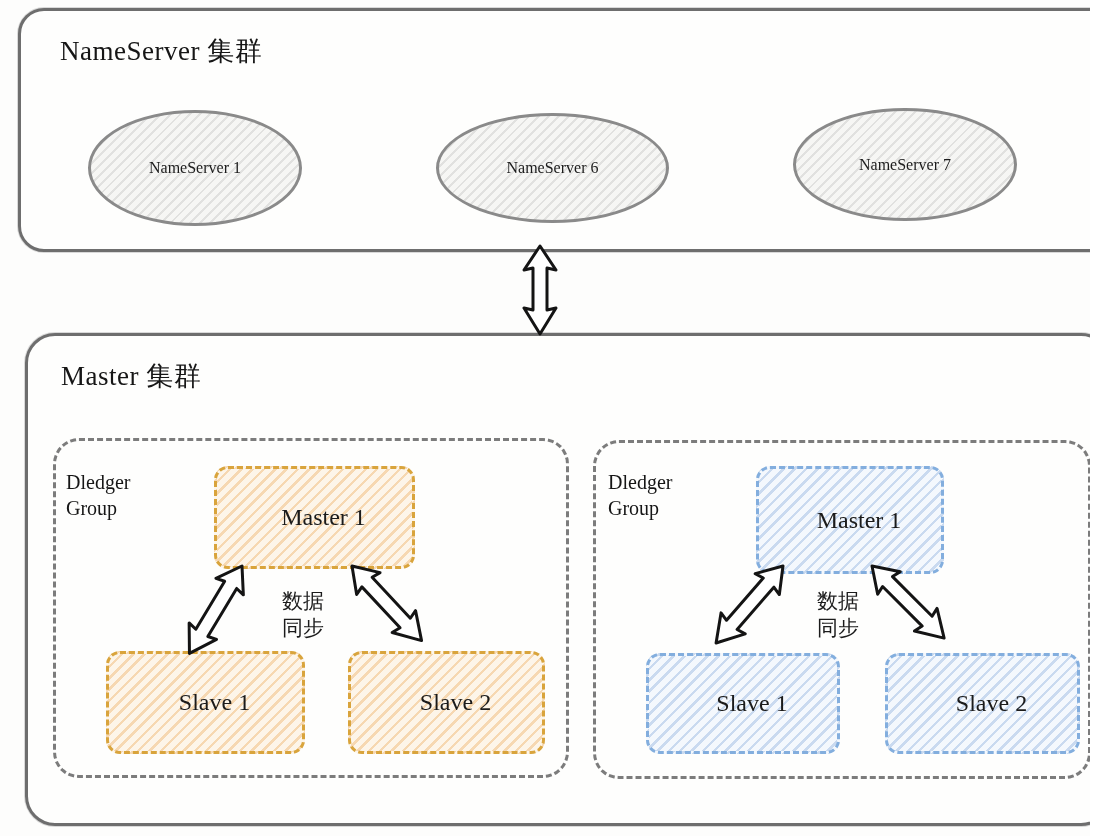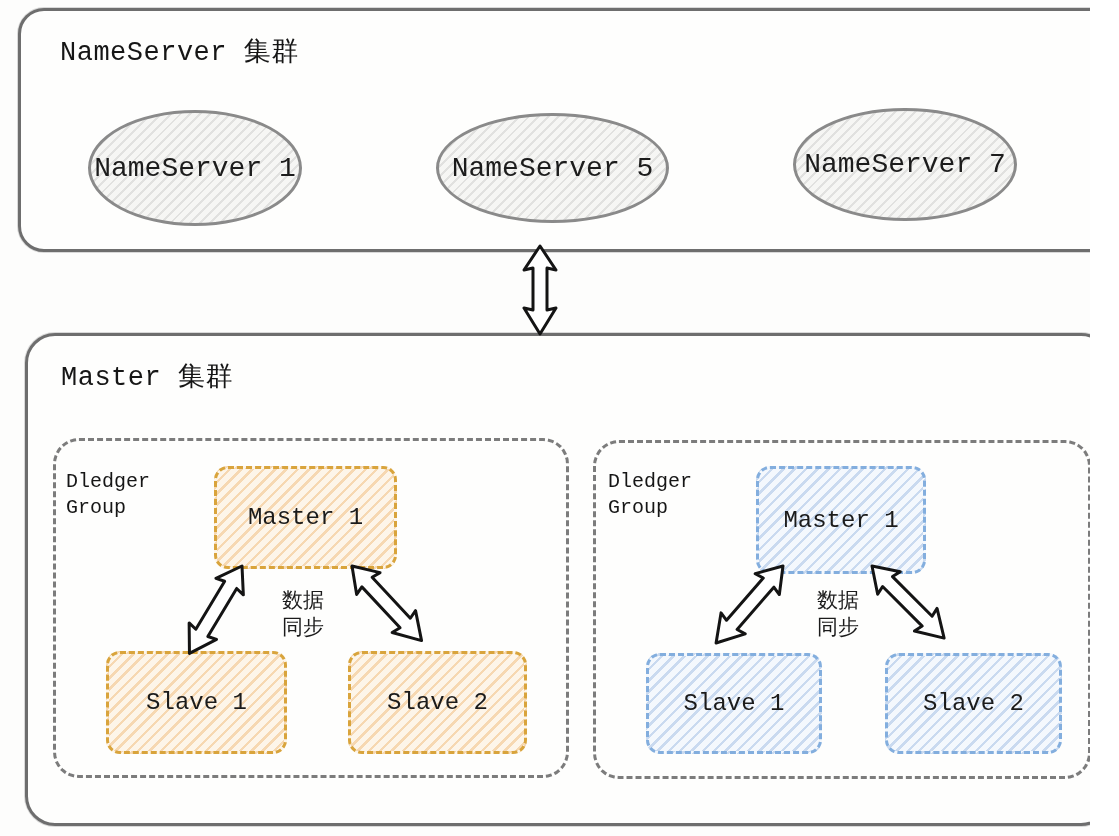"NameServer 集群" .stage { font-family: Liberation Mono, monospace -> Liberation Serif, serif }
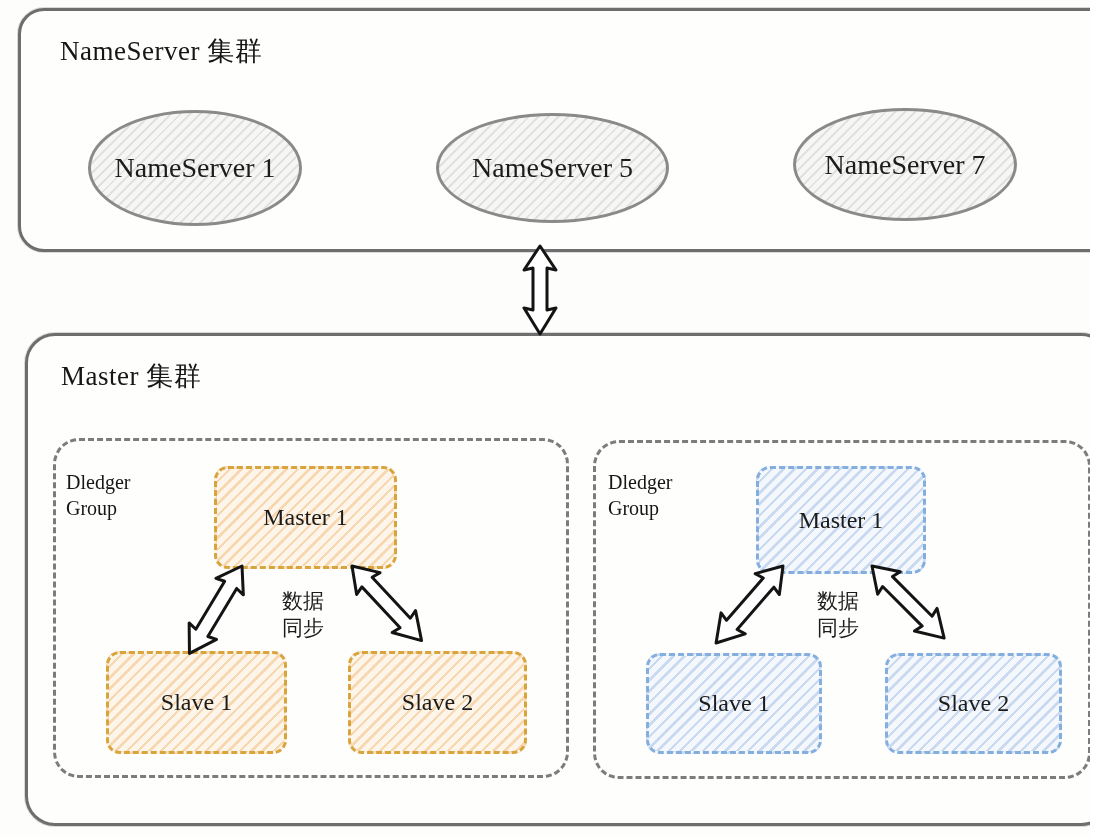"NameServer 1" .ellipse .lbl { font-size: 28px -> 16px }
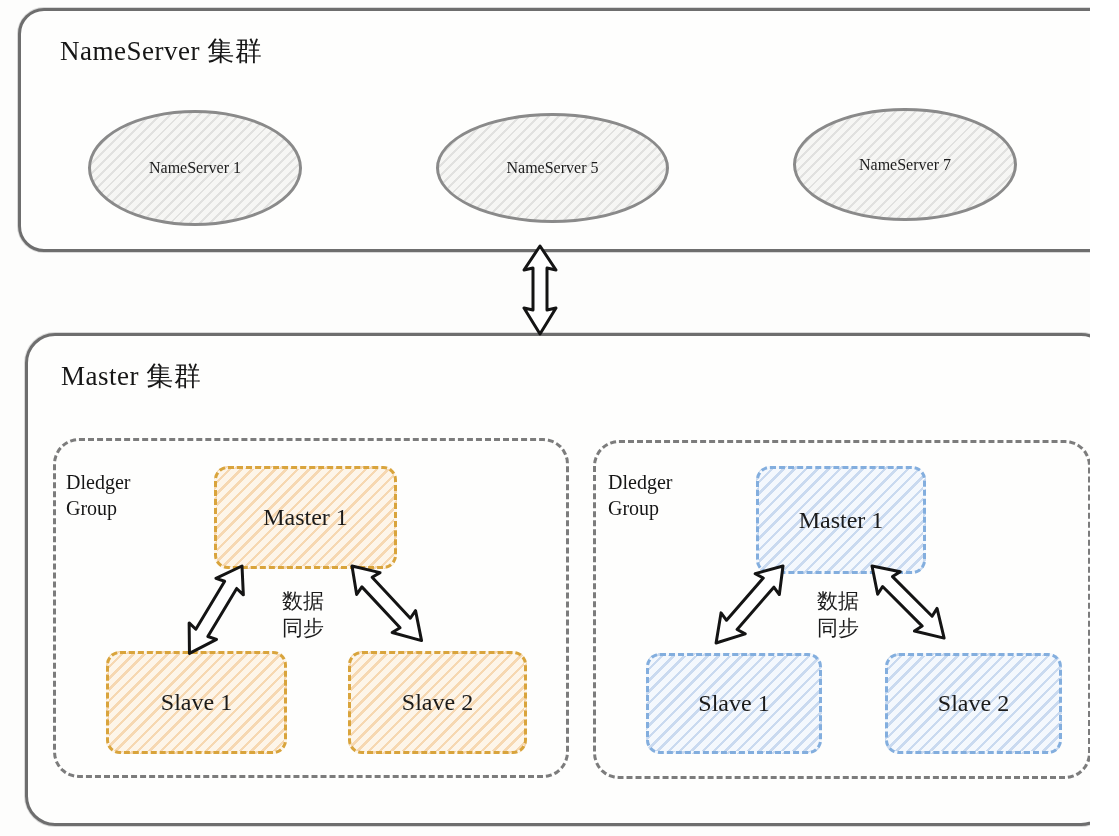"NameServer 5" span.lbl { text: 5 -> 6 }
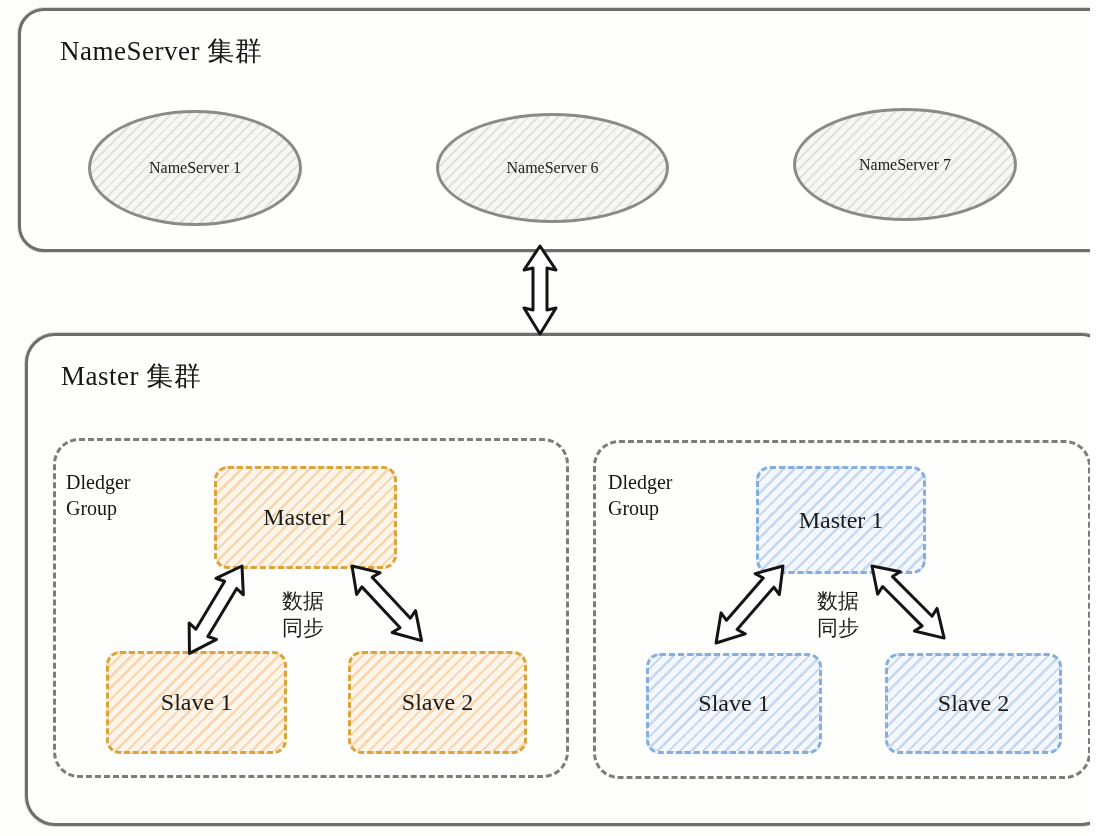"Master 1" .node { padding-left: none -> 18px }
